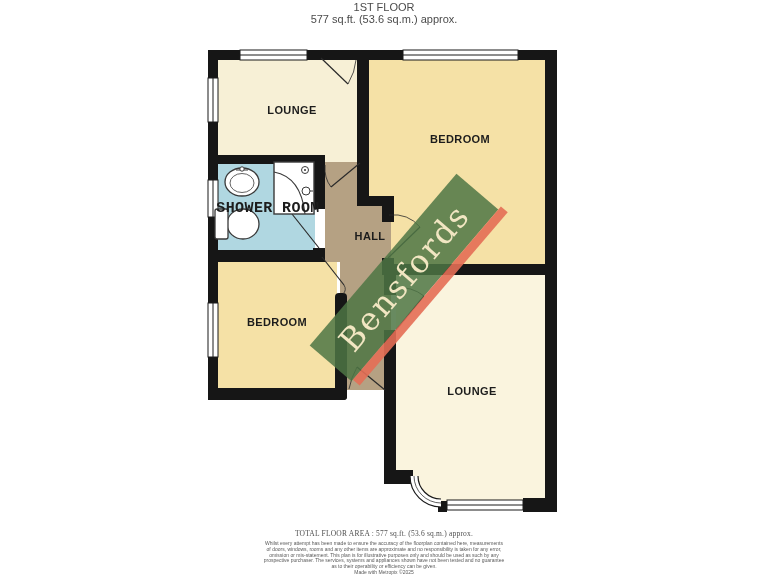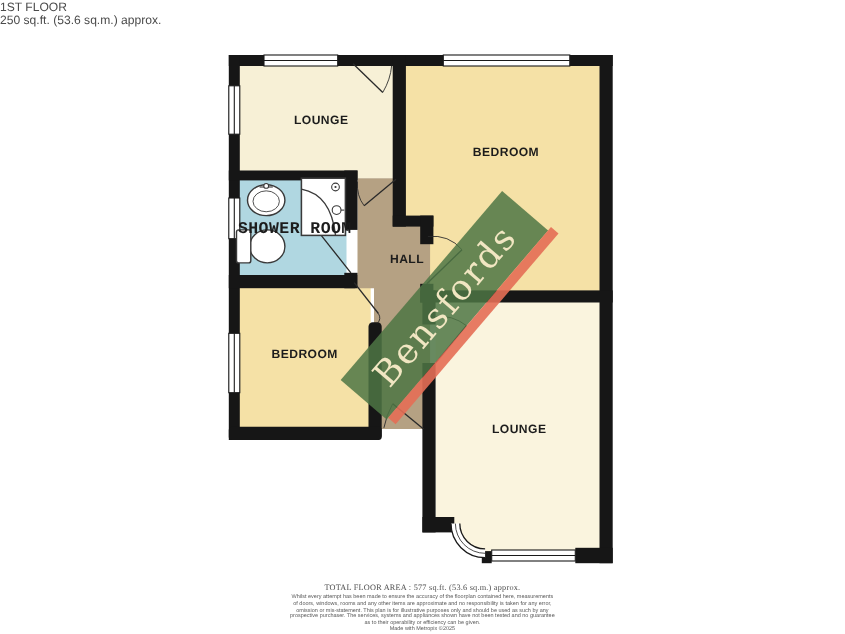"1ST FLOOR" .titleblock { text-align: none -> center }
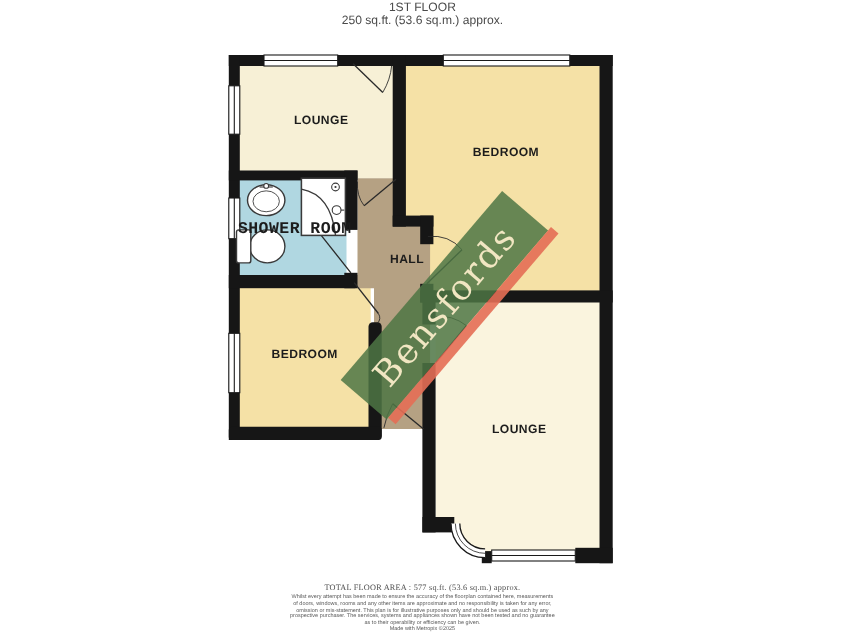"250 sq.ft. (53.6 sq.m.) approx." div { text: 250 -> 577 }
